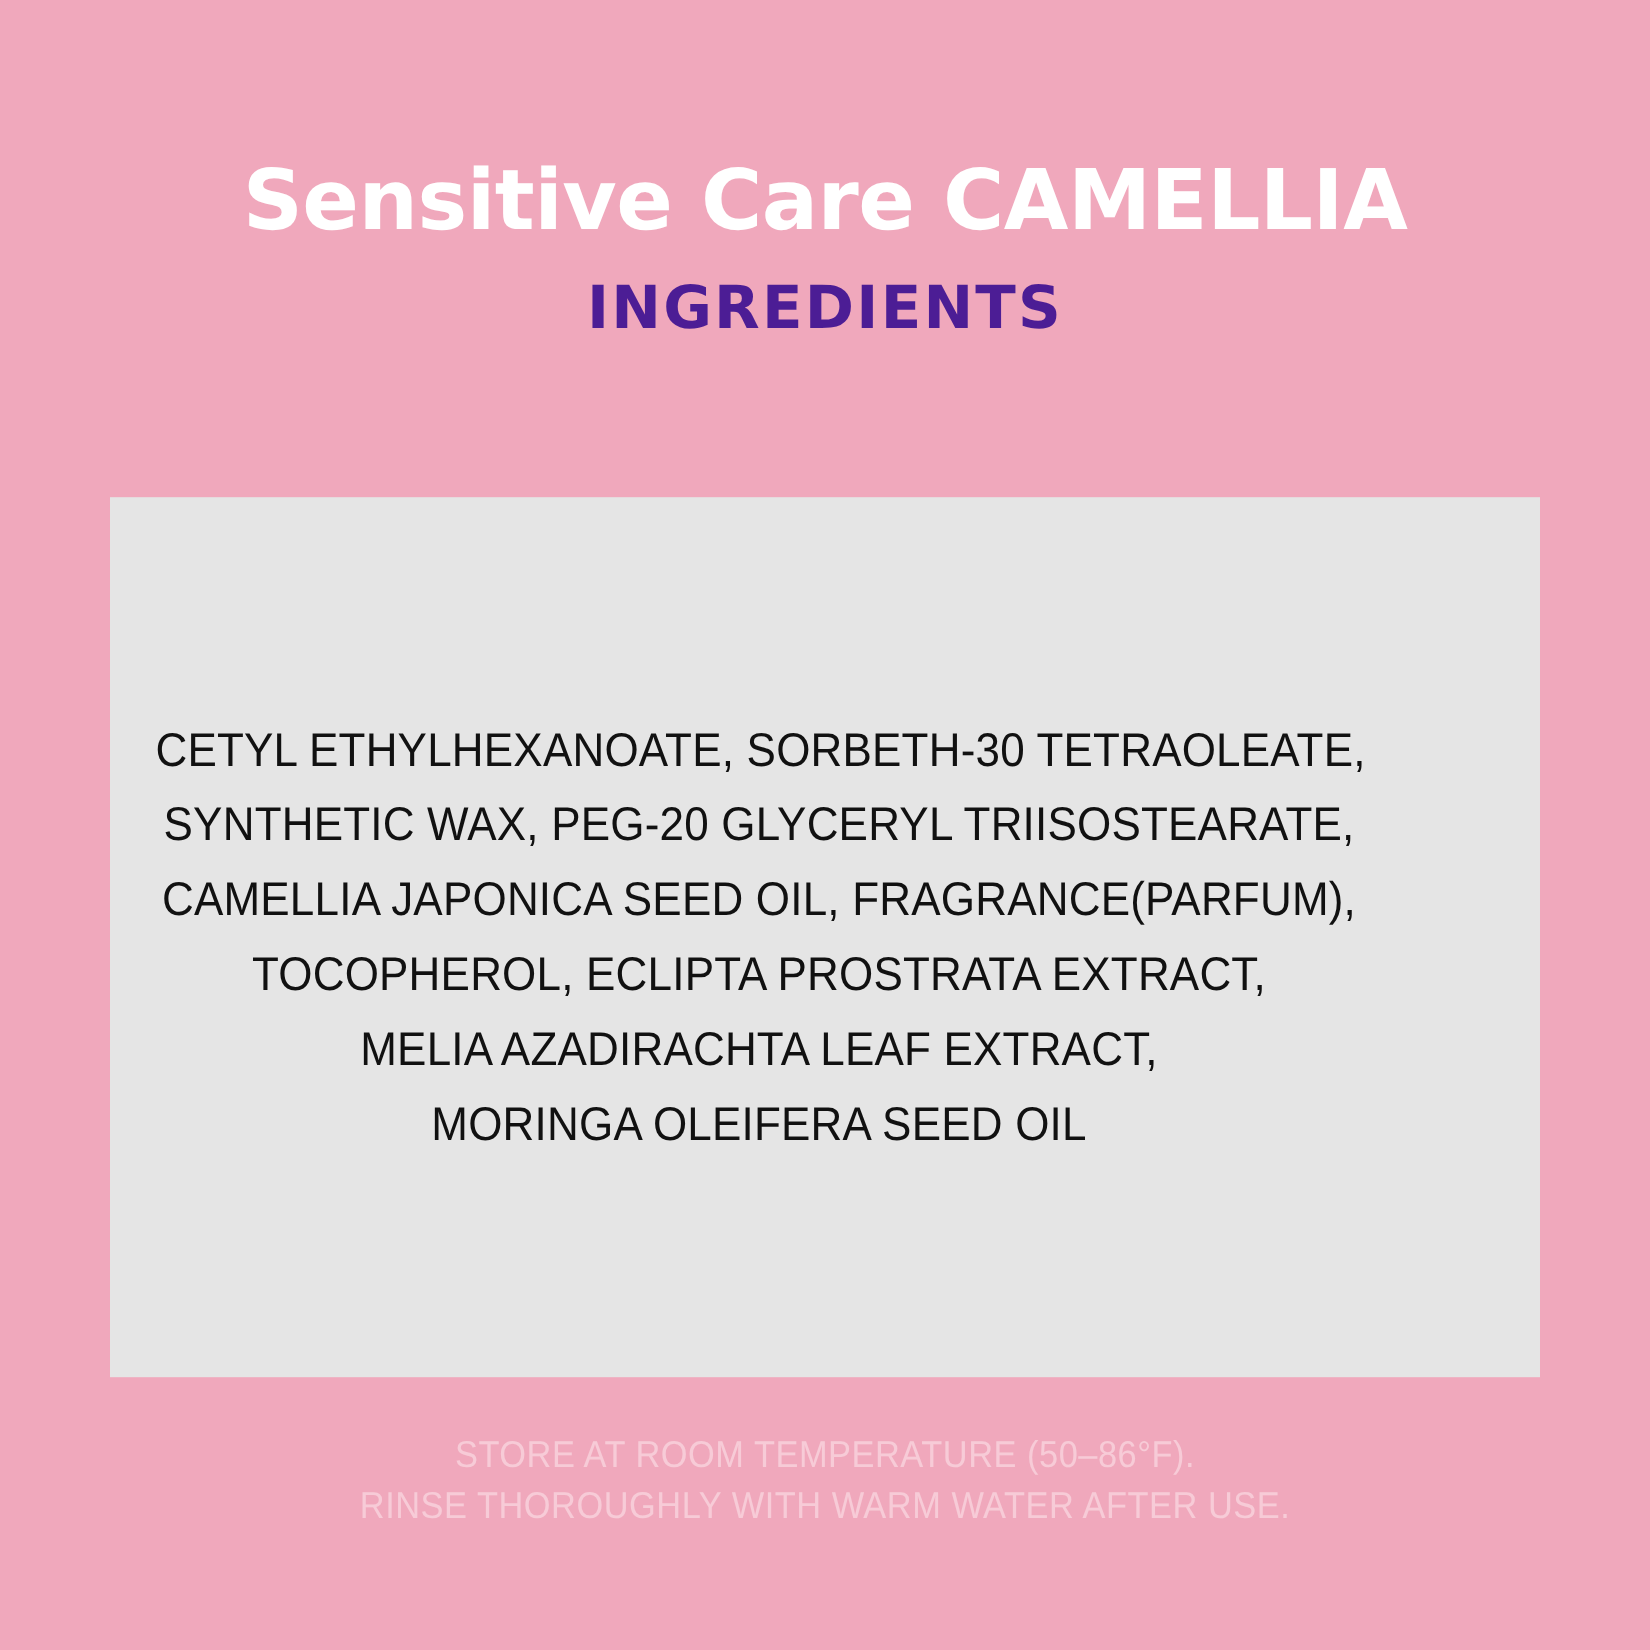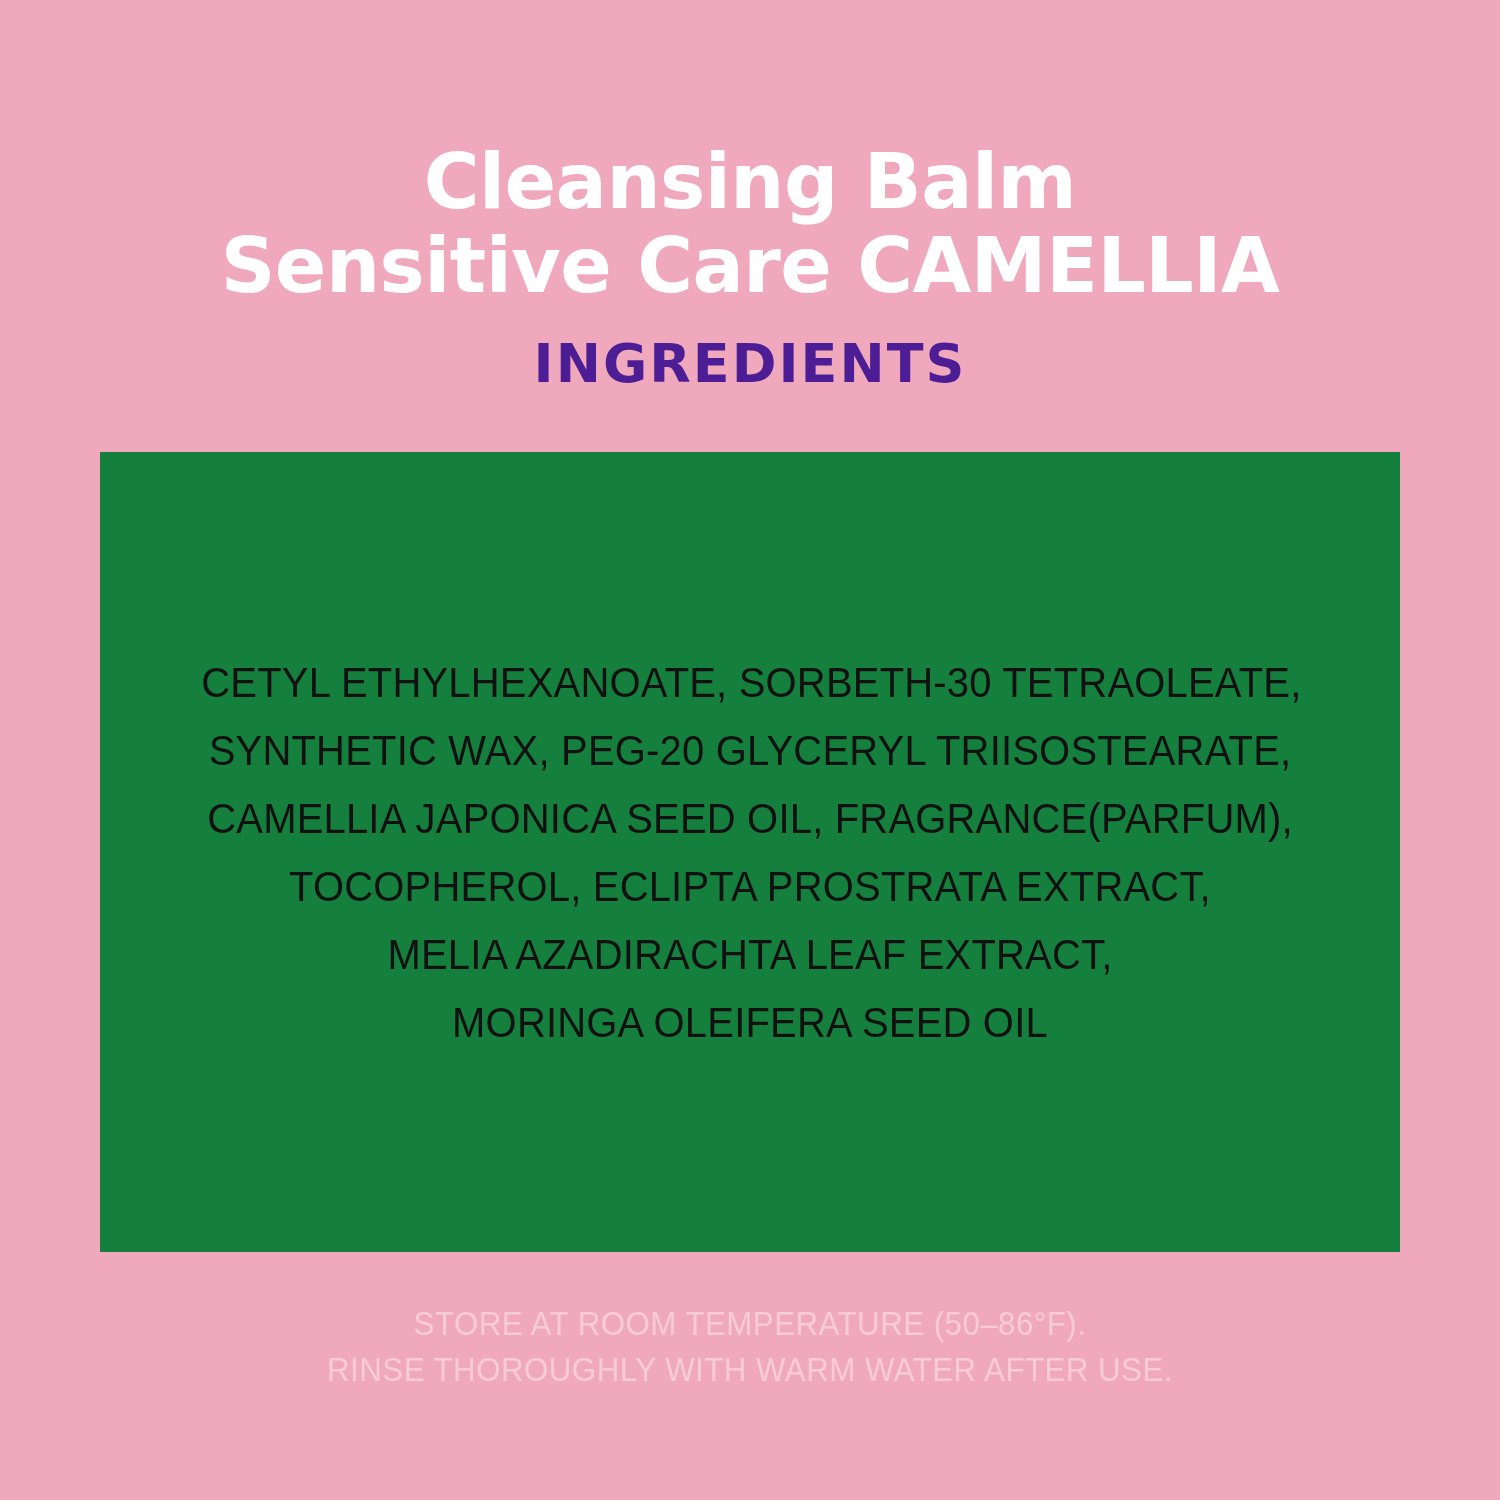"Cleansing Balm" span.line-1 { html: <span>Cleansing Balm</span> -> none }
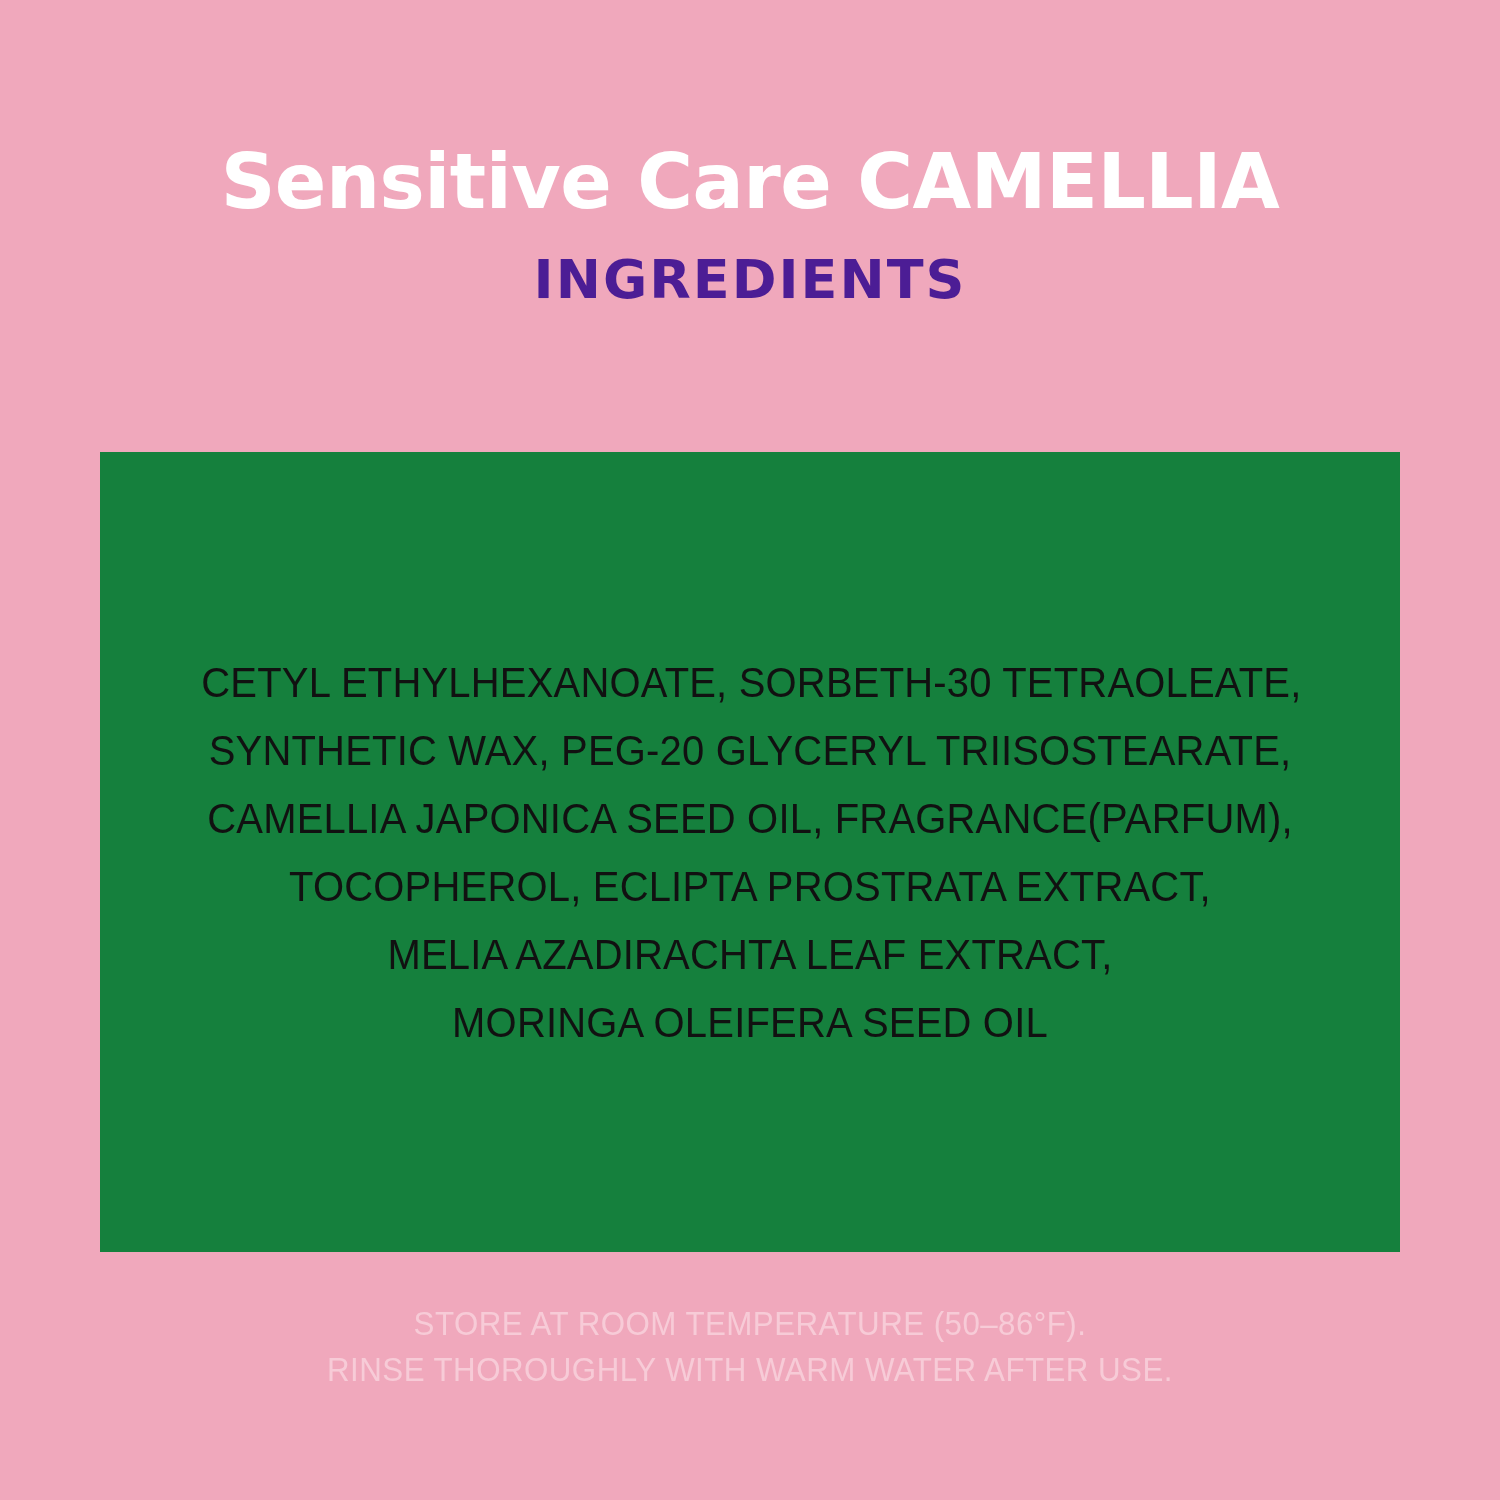"CETYL ETHYLHEXANOATE, SORBETH-30" .ingredient-card { background: #15803d -> #e5e5e5; justify-content: center -> none }
